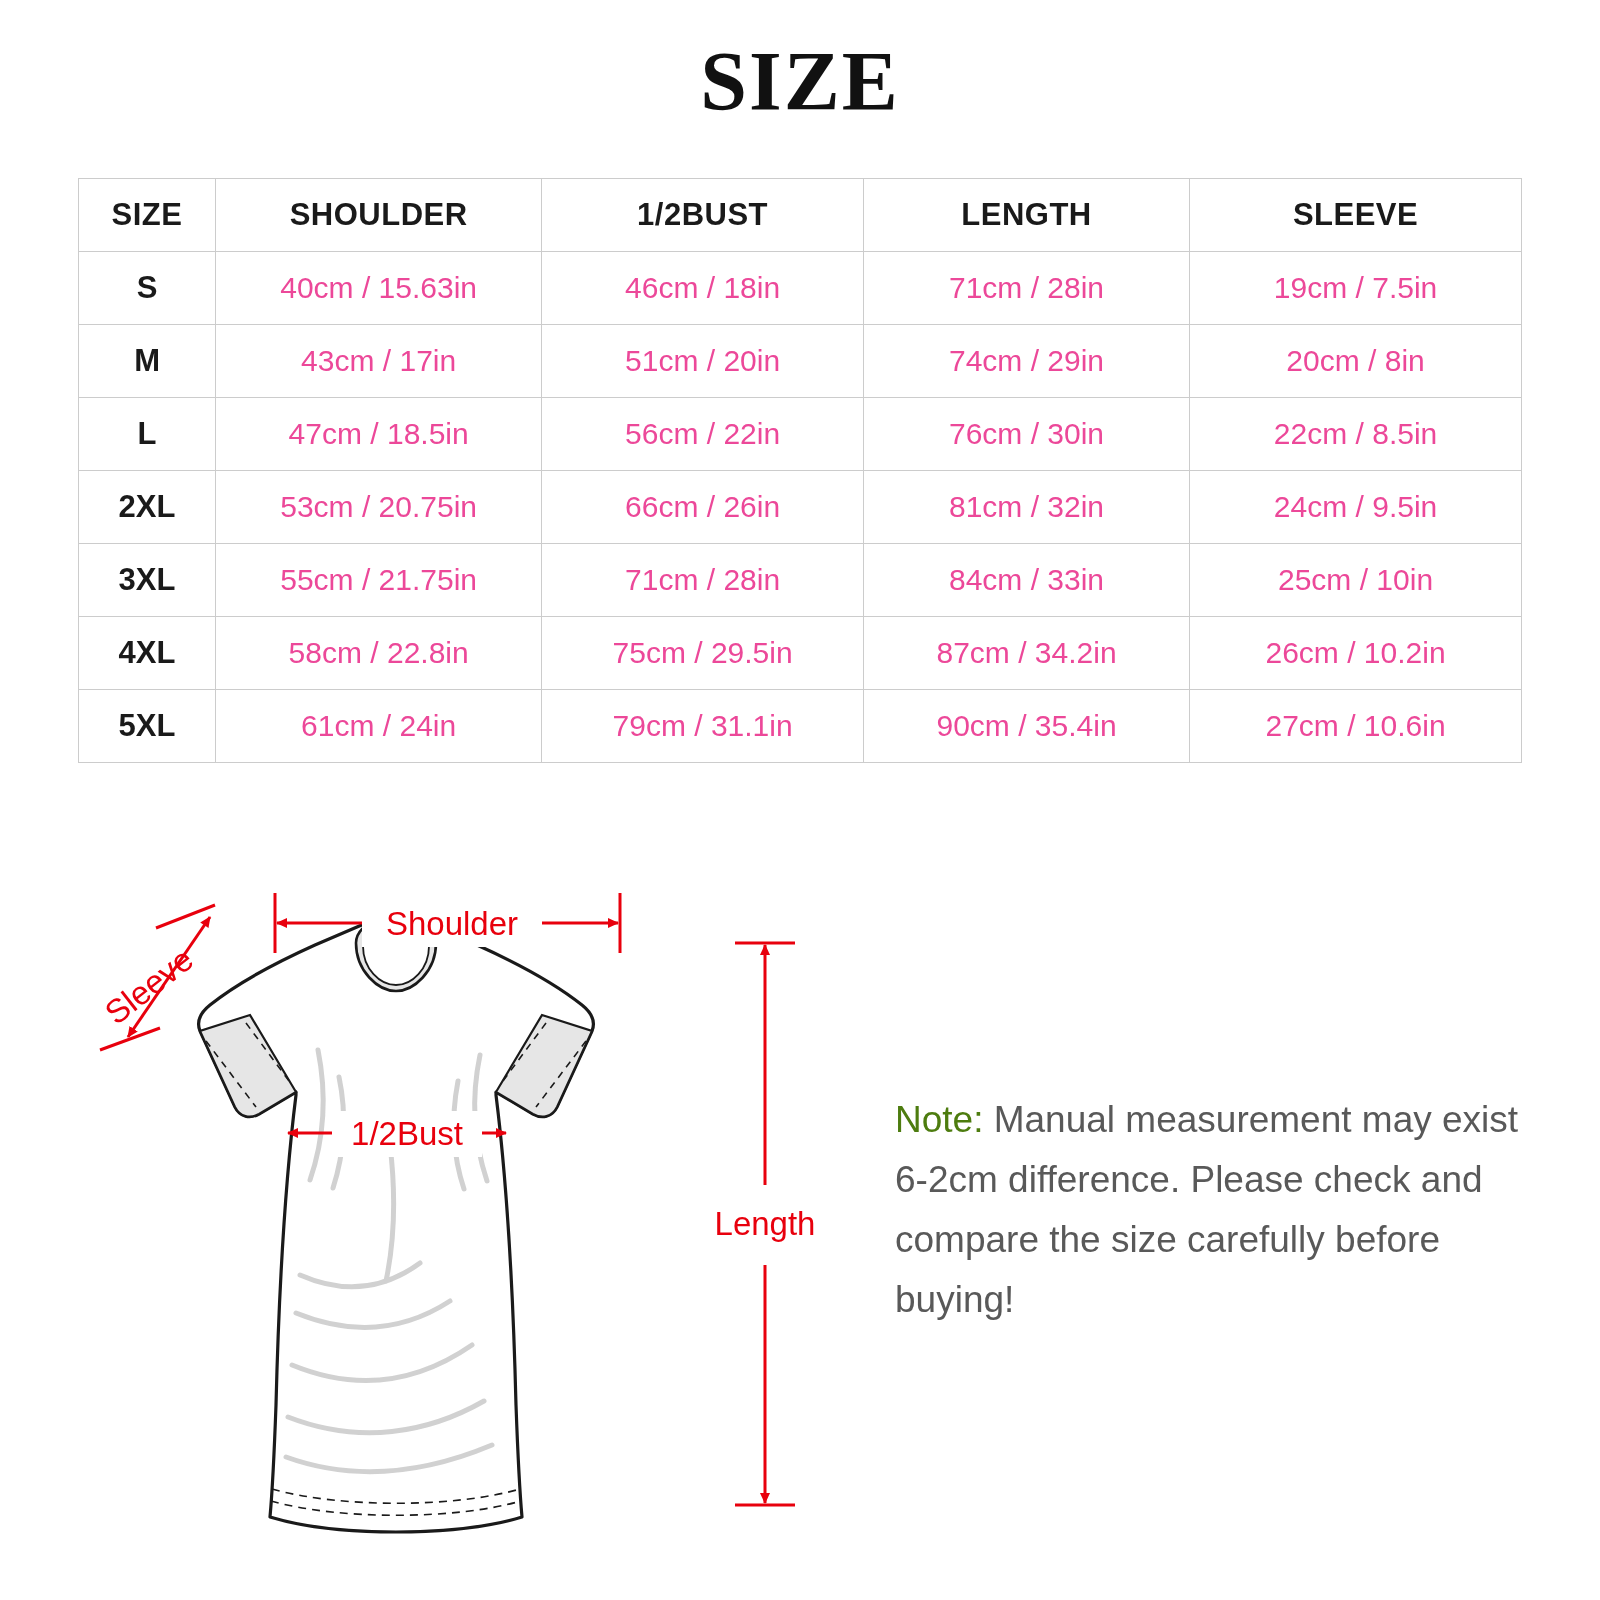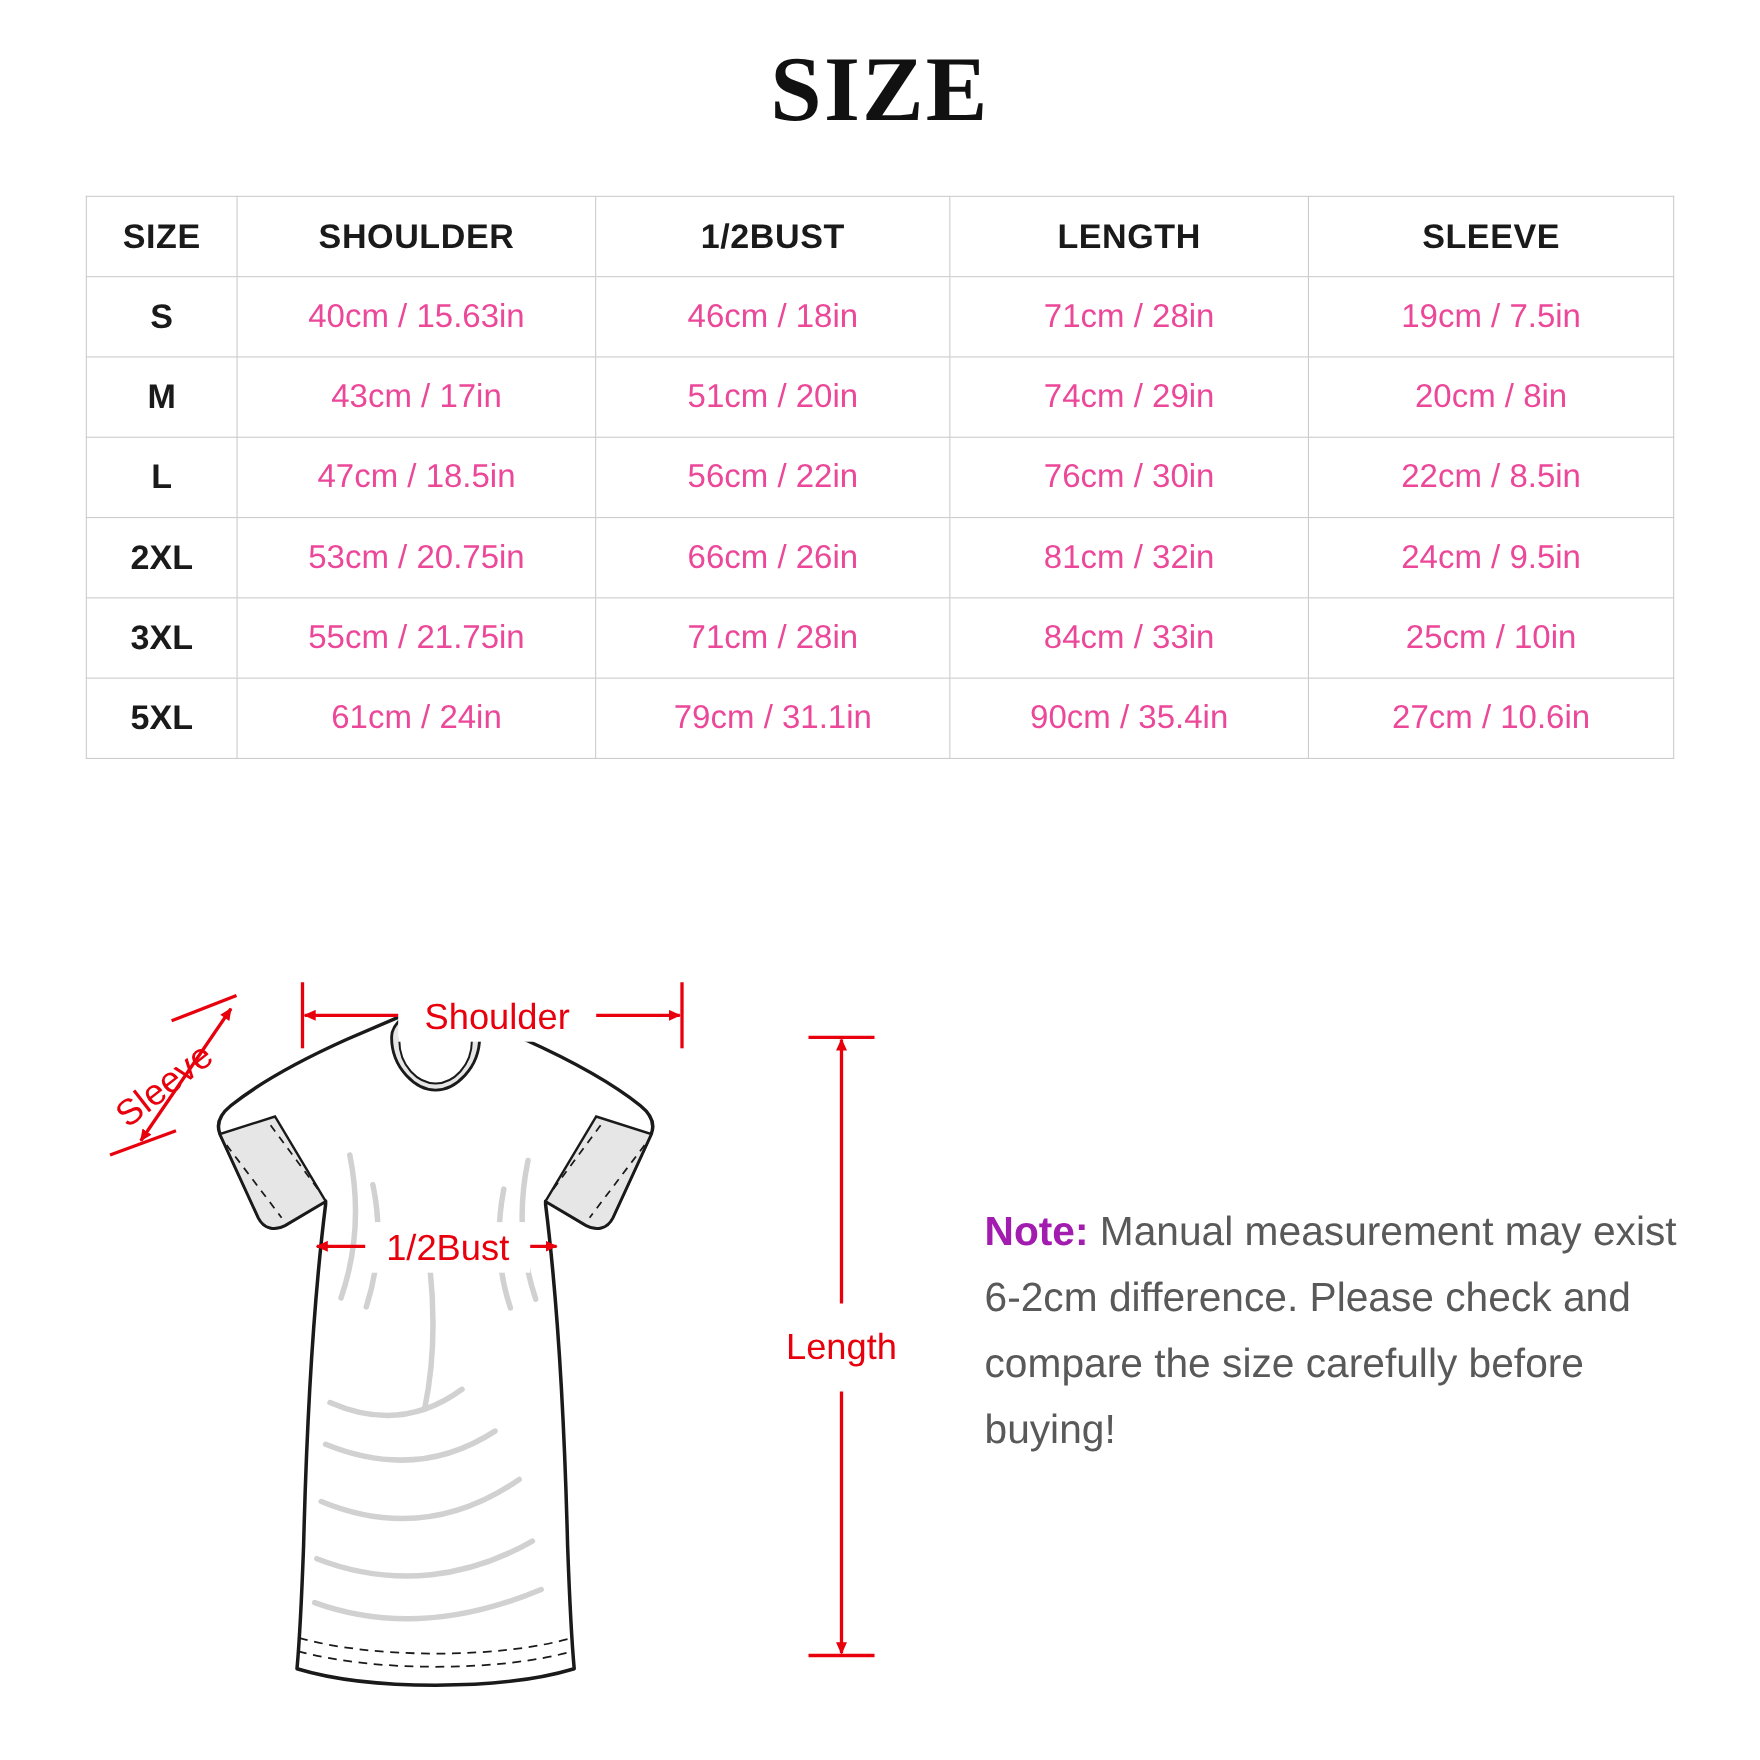"4XL" tr { html: none -> <tr> <td>4XL</td> <td>58cm / 22.8in</td> <td>75cm / 29.5in</td> <td>87cm / 34.2in</td> <td>26cm / 10.2in</td> </tr> }
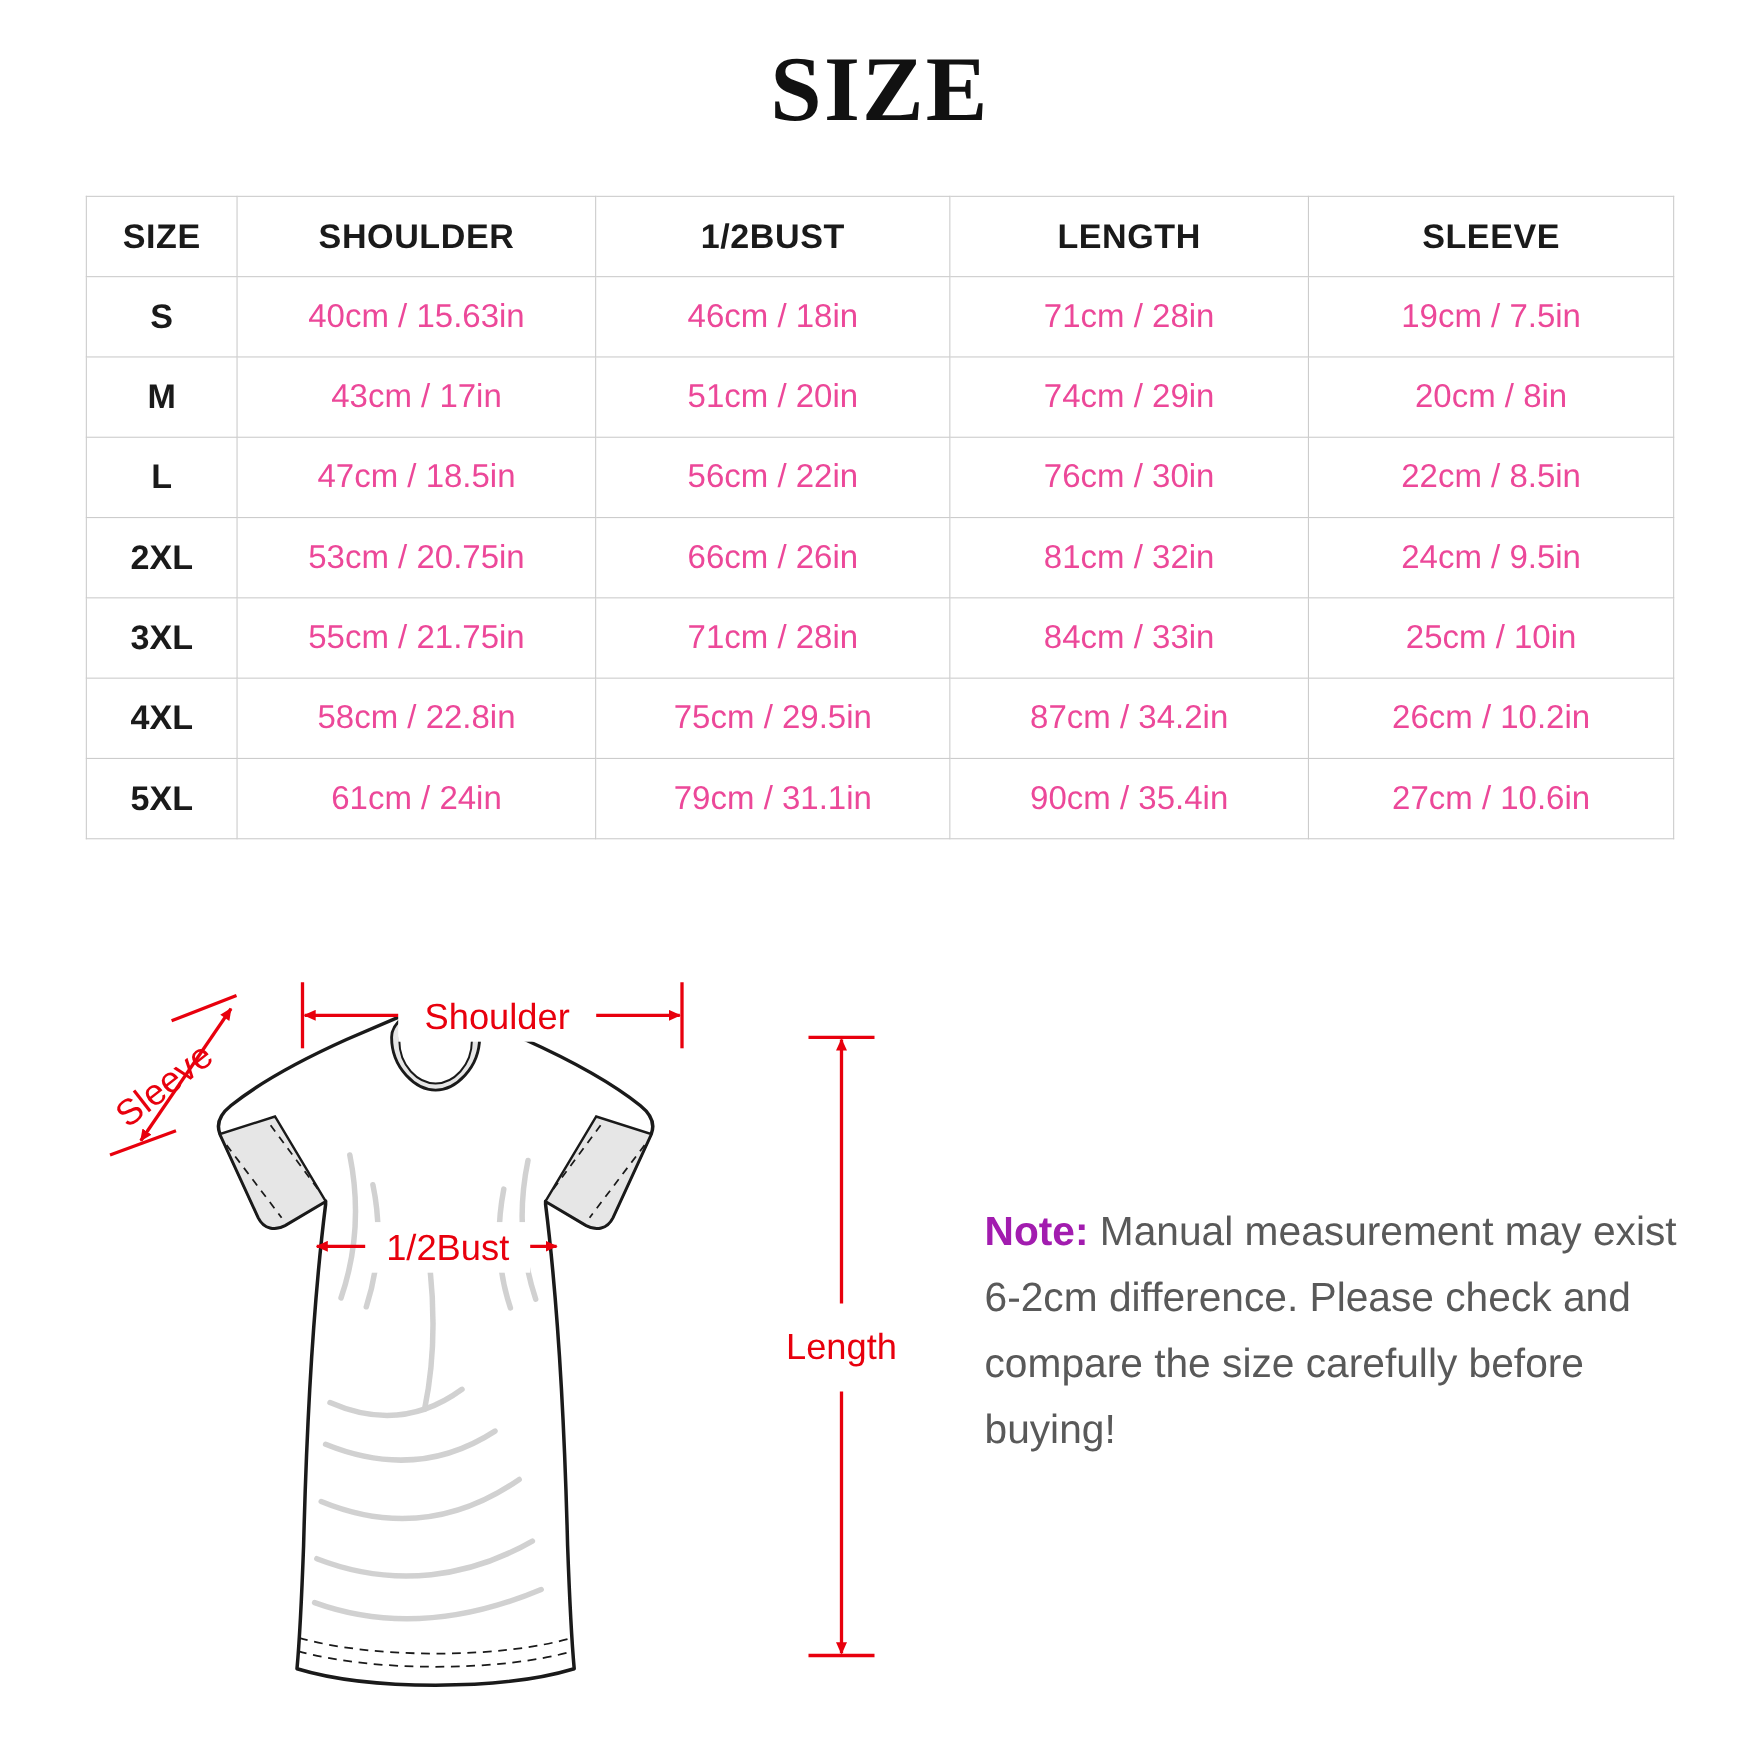"Note:" .note b { color: #a21caf -> #4d7c0f; font-weight: 700 -> 400 }
